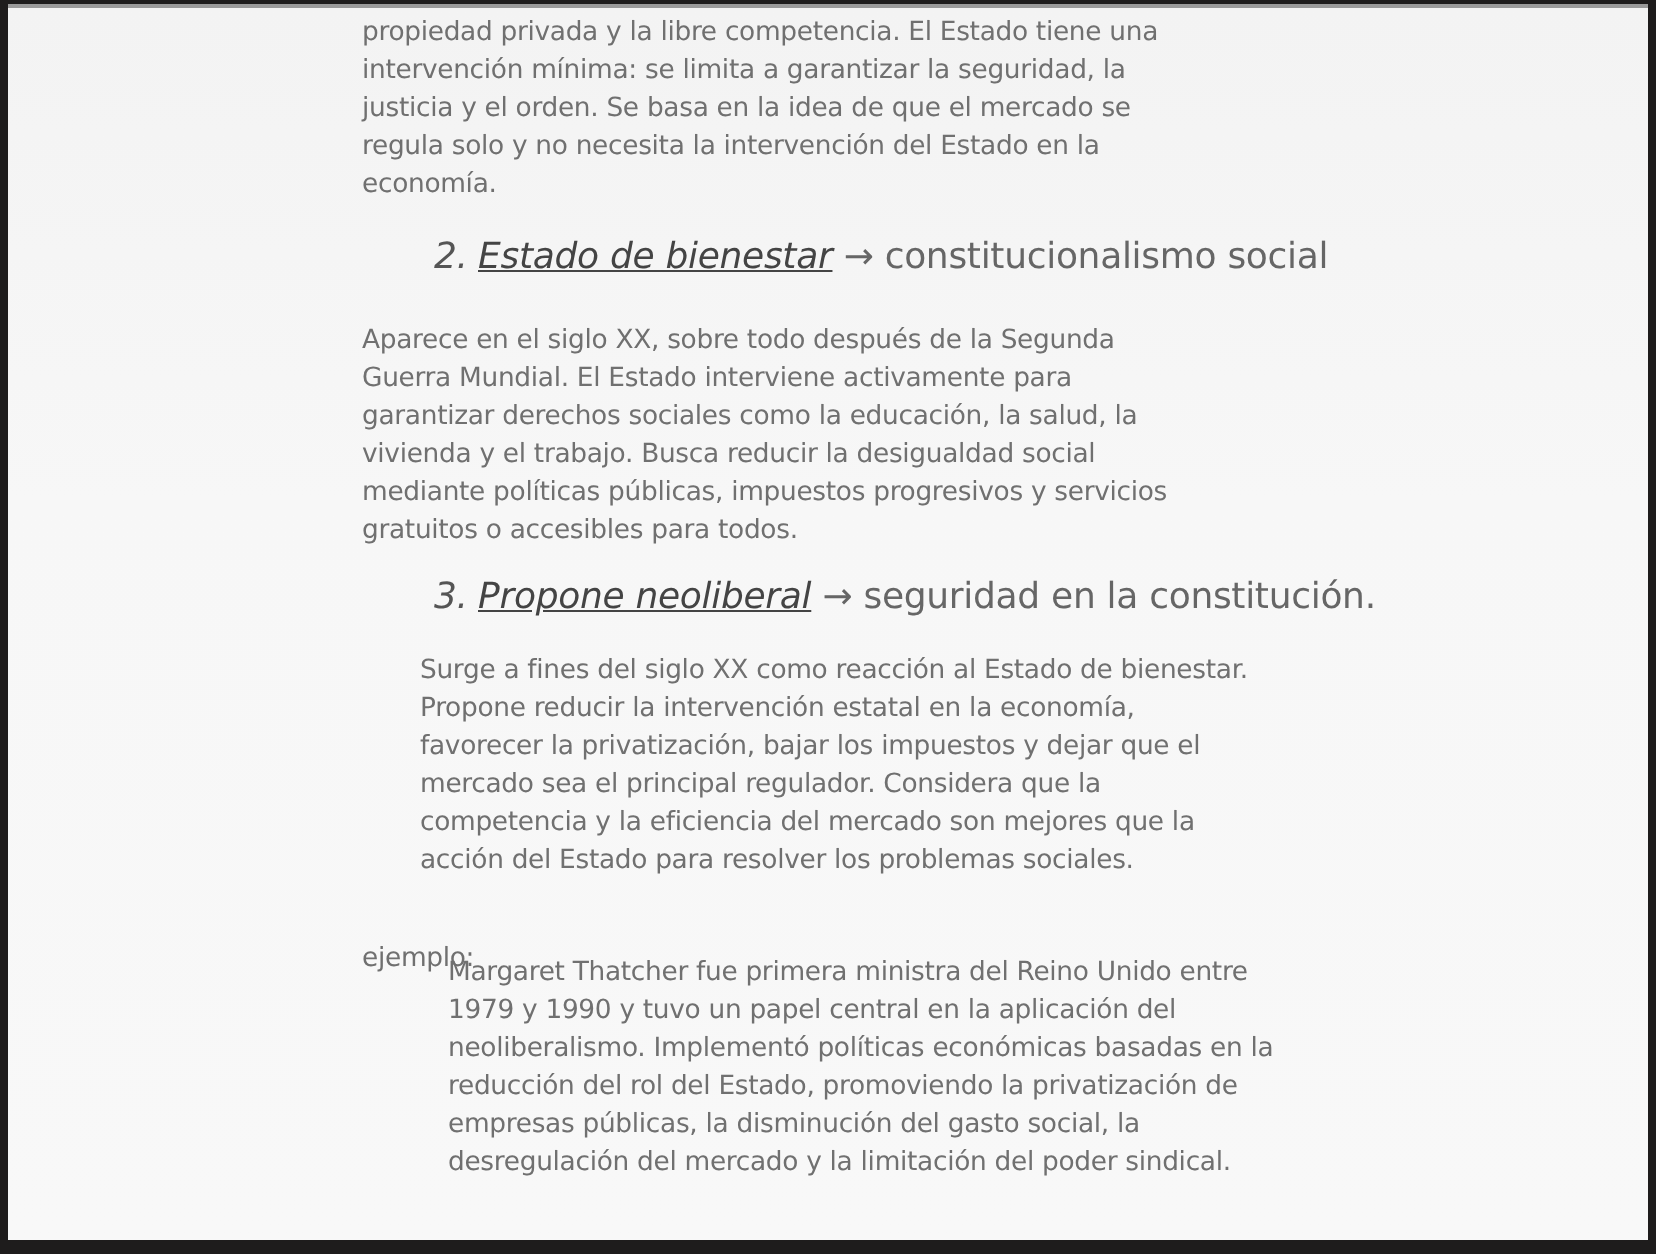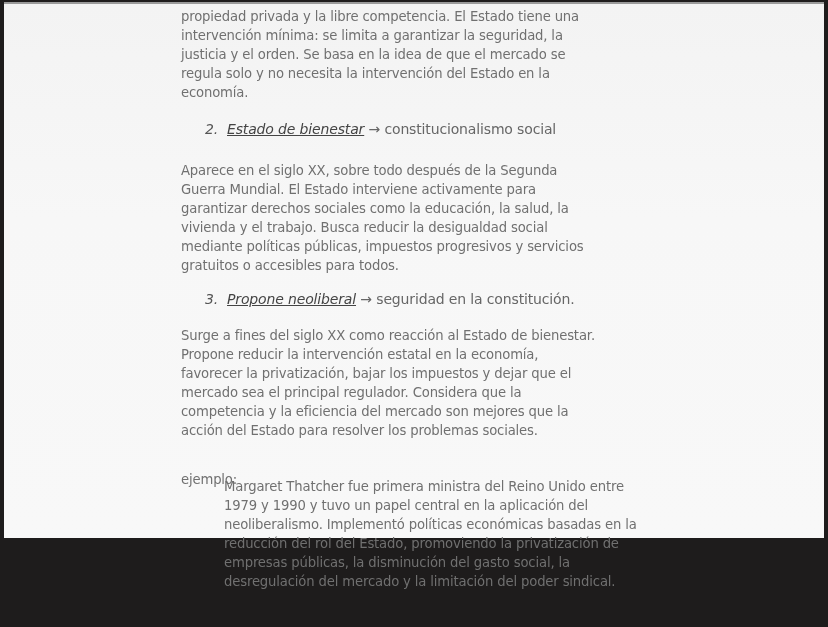"propiedad privada y la libre" .page { height: 536px -> 618px }
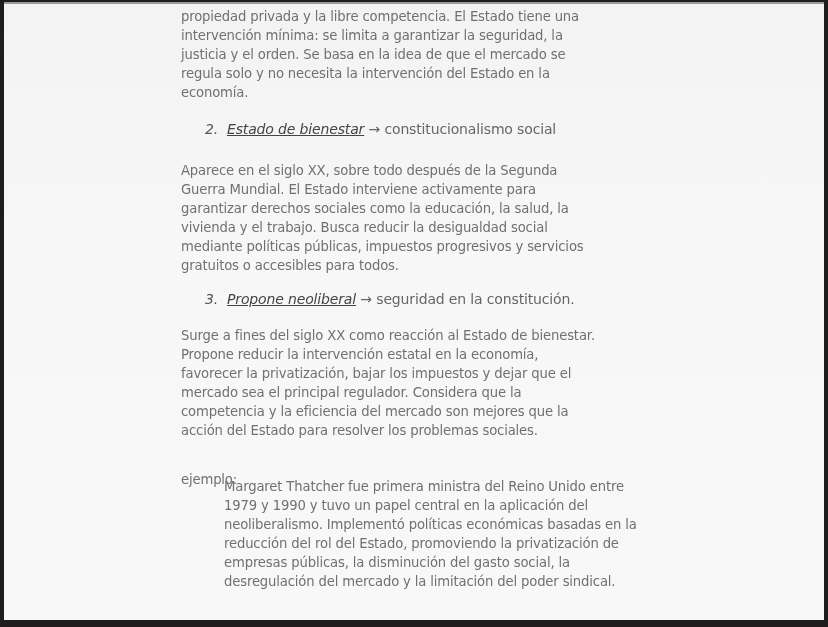"2. Estado de bienestar →" .heading { font-size: 14px -> 18px; left: 24px -> 36px }
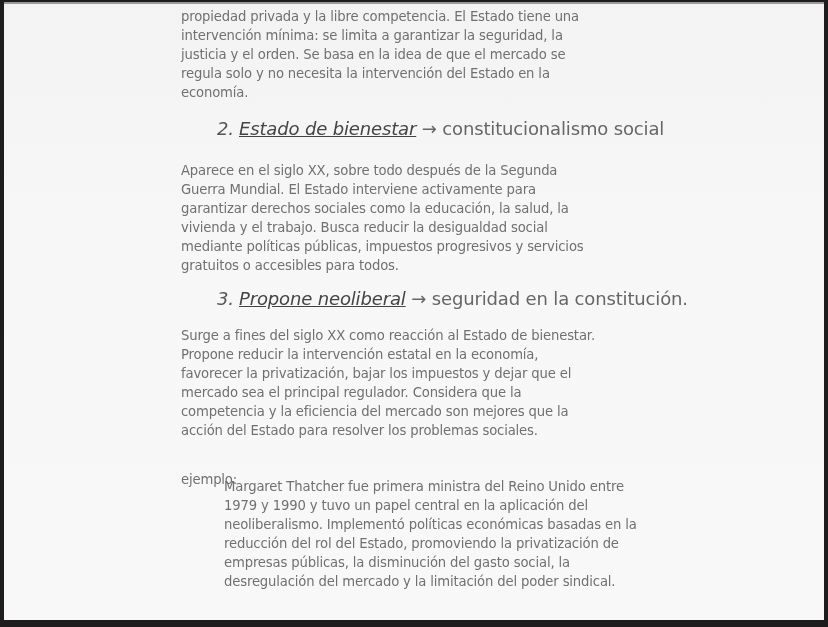"Surge a fines del siglo" p.para { margin-left: none -> 29px }
